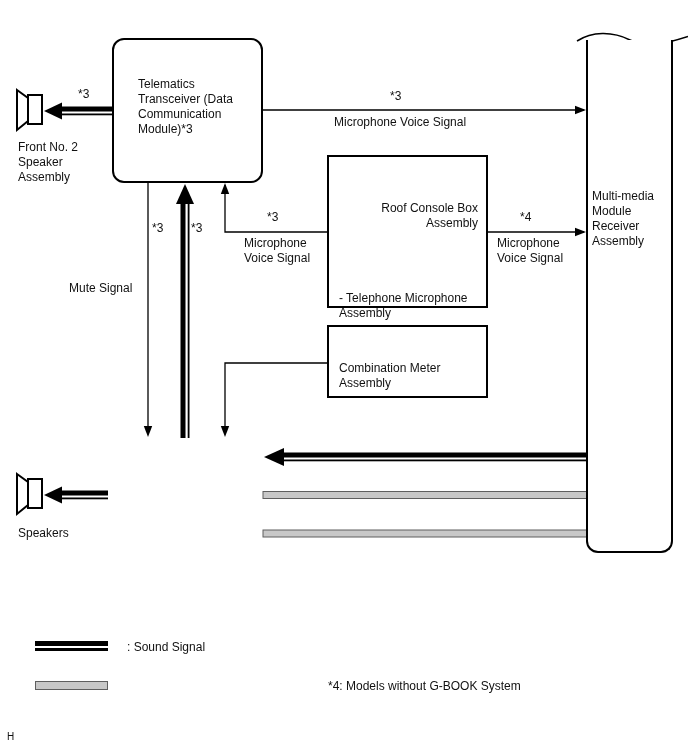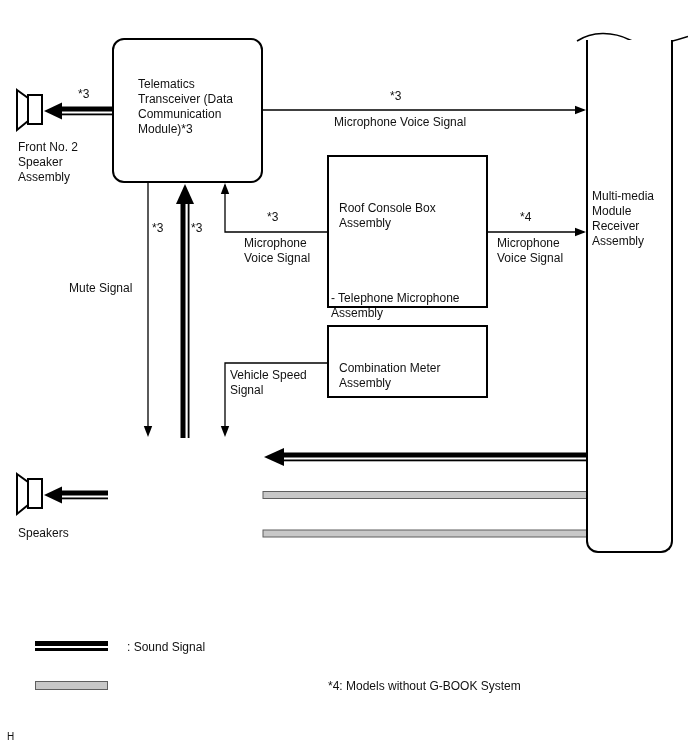"Roof Console Box" div.boxtext { text-align: none -> right }
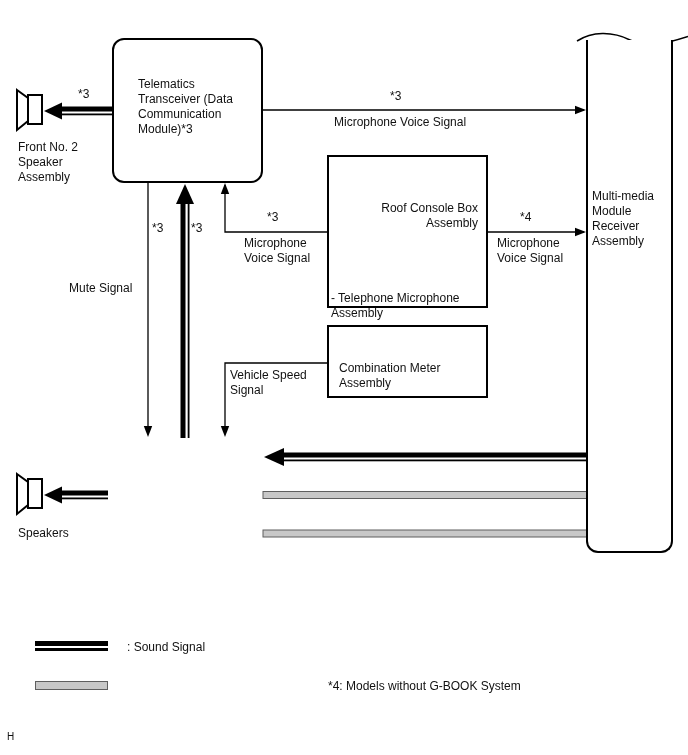"- Telephone Microphone" div.boxtext { padding: 32px 8px 0 2px -> 32px 8px 0 10px }
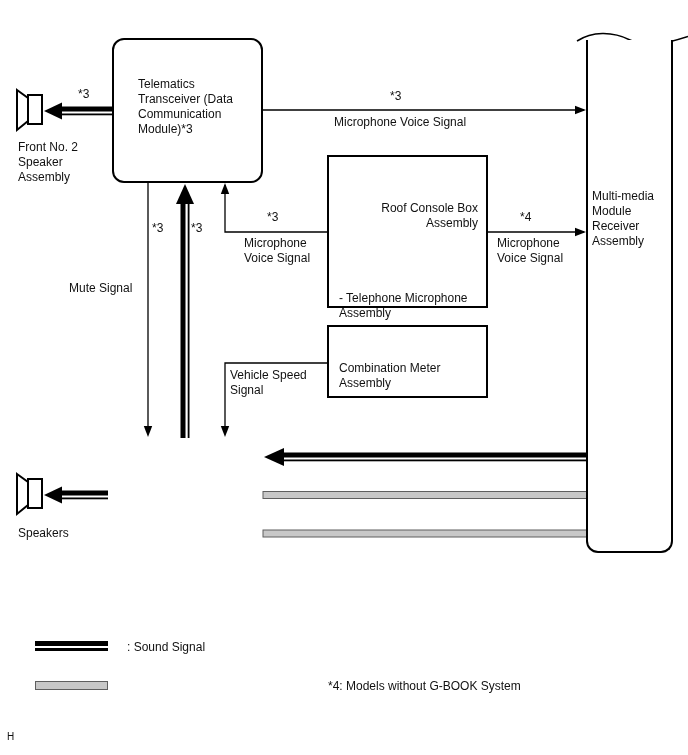"Vehicle Speed" div.lbl { html: <div>Vehicle Speed Signal</div> -> none }
